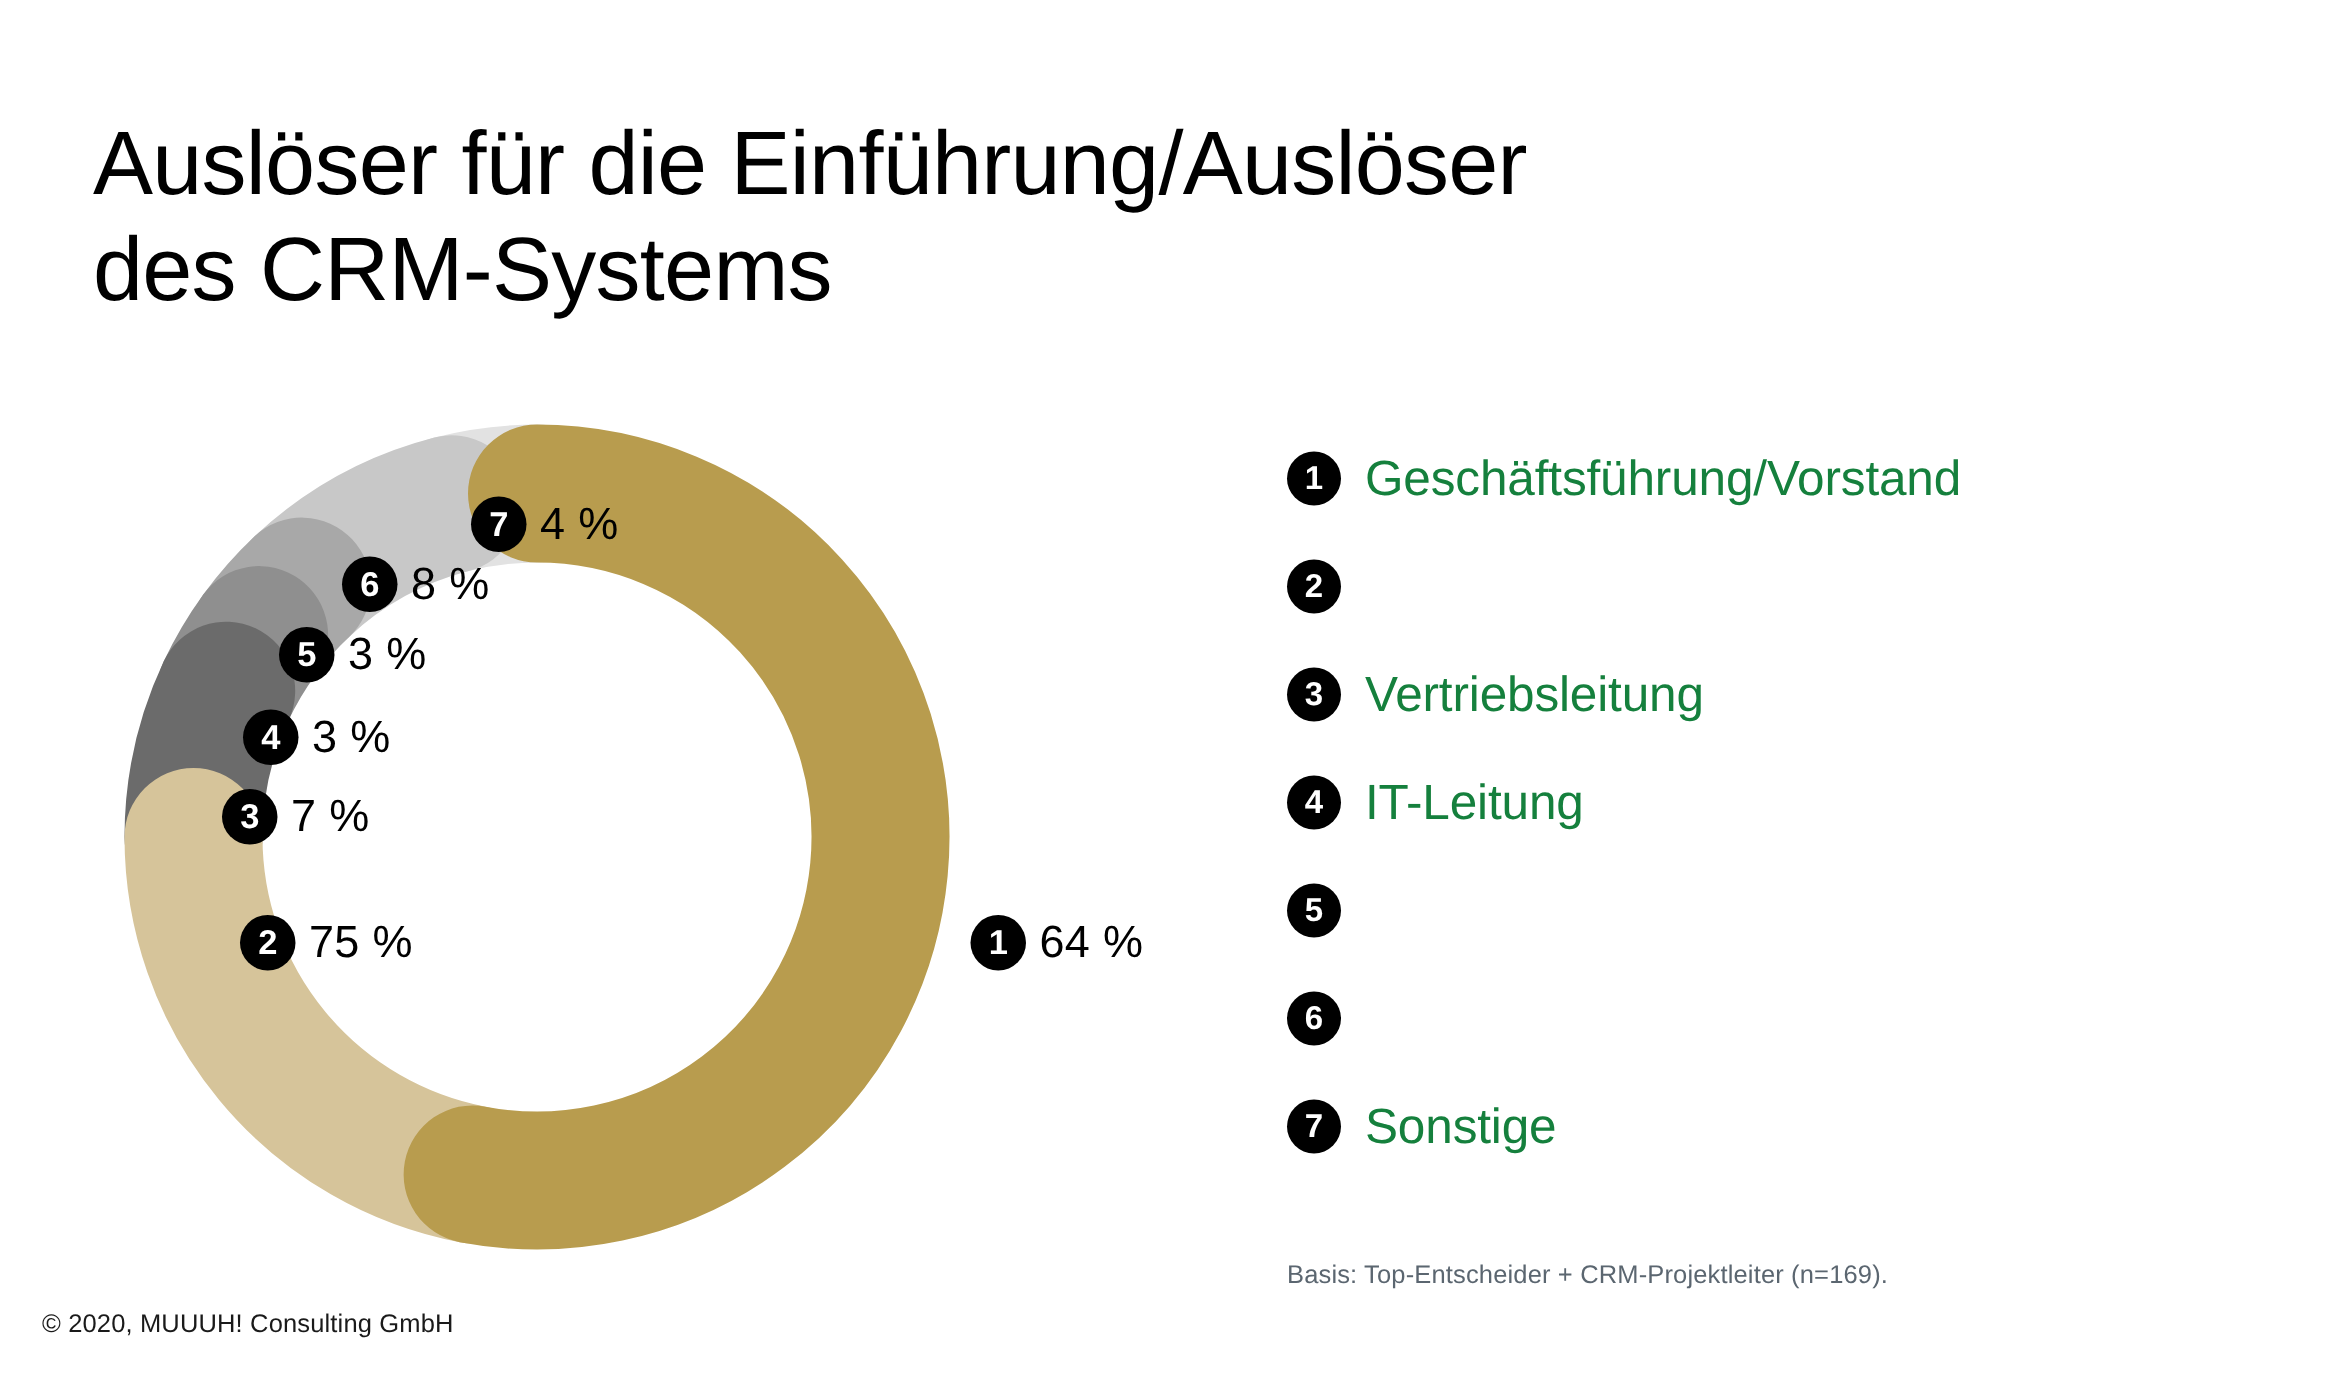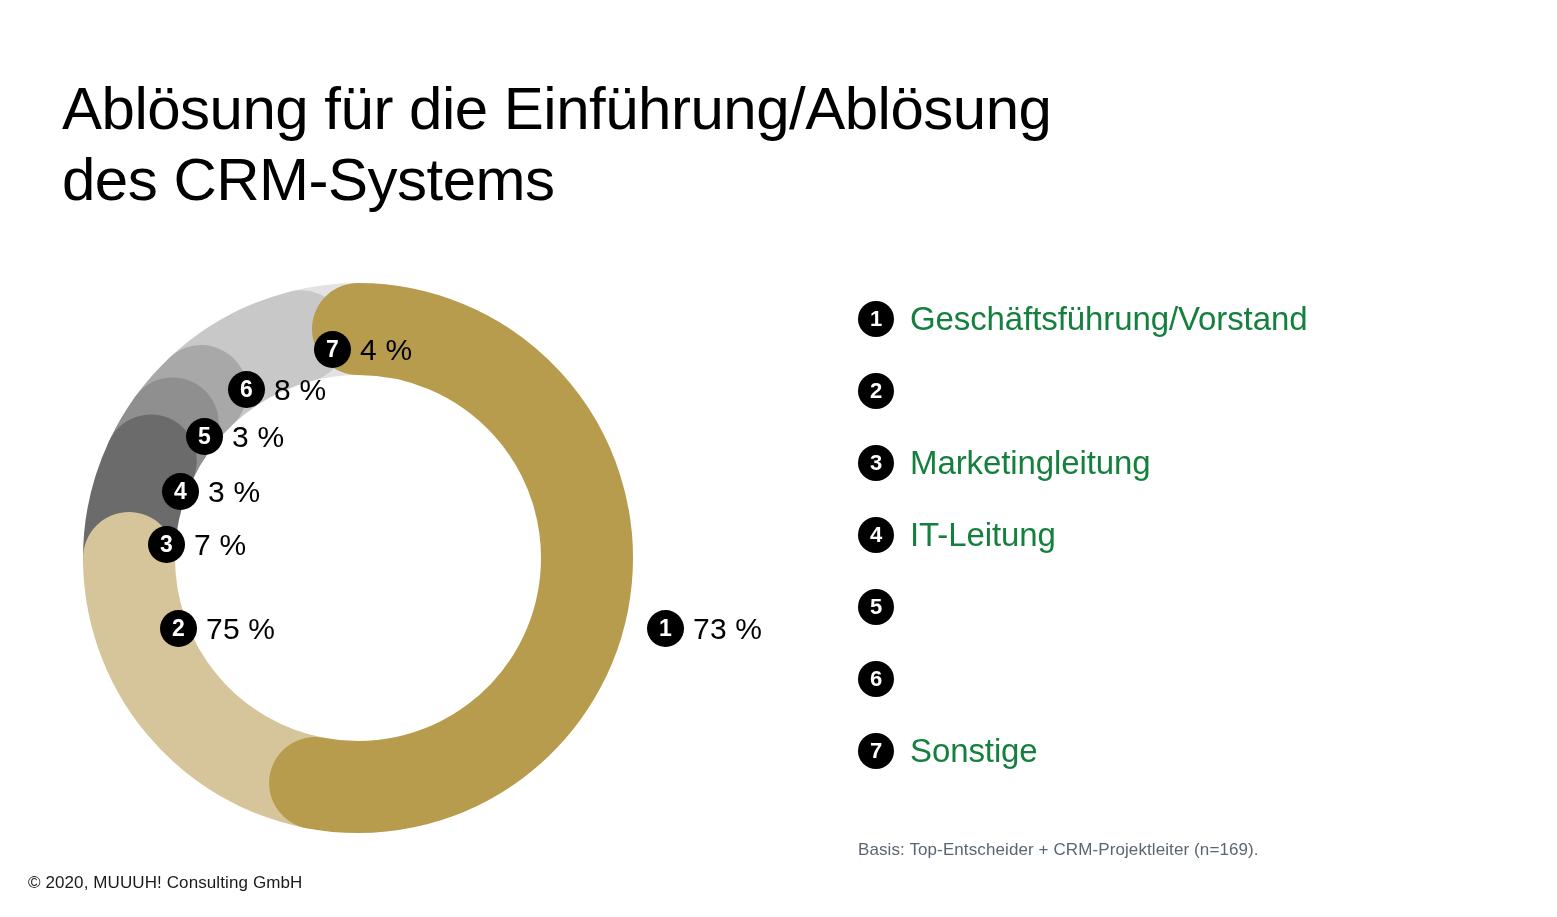"Ablösung für die Einführung/Ablösung" h1 { text: Ablösung für die Einführung/Ablösung -> Auslöser für die Einführung/Auslöser }
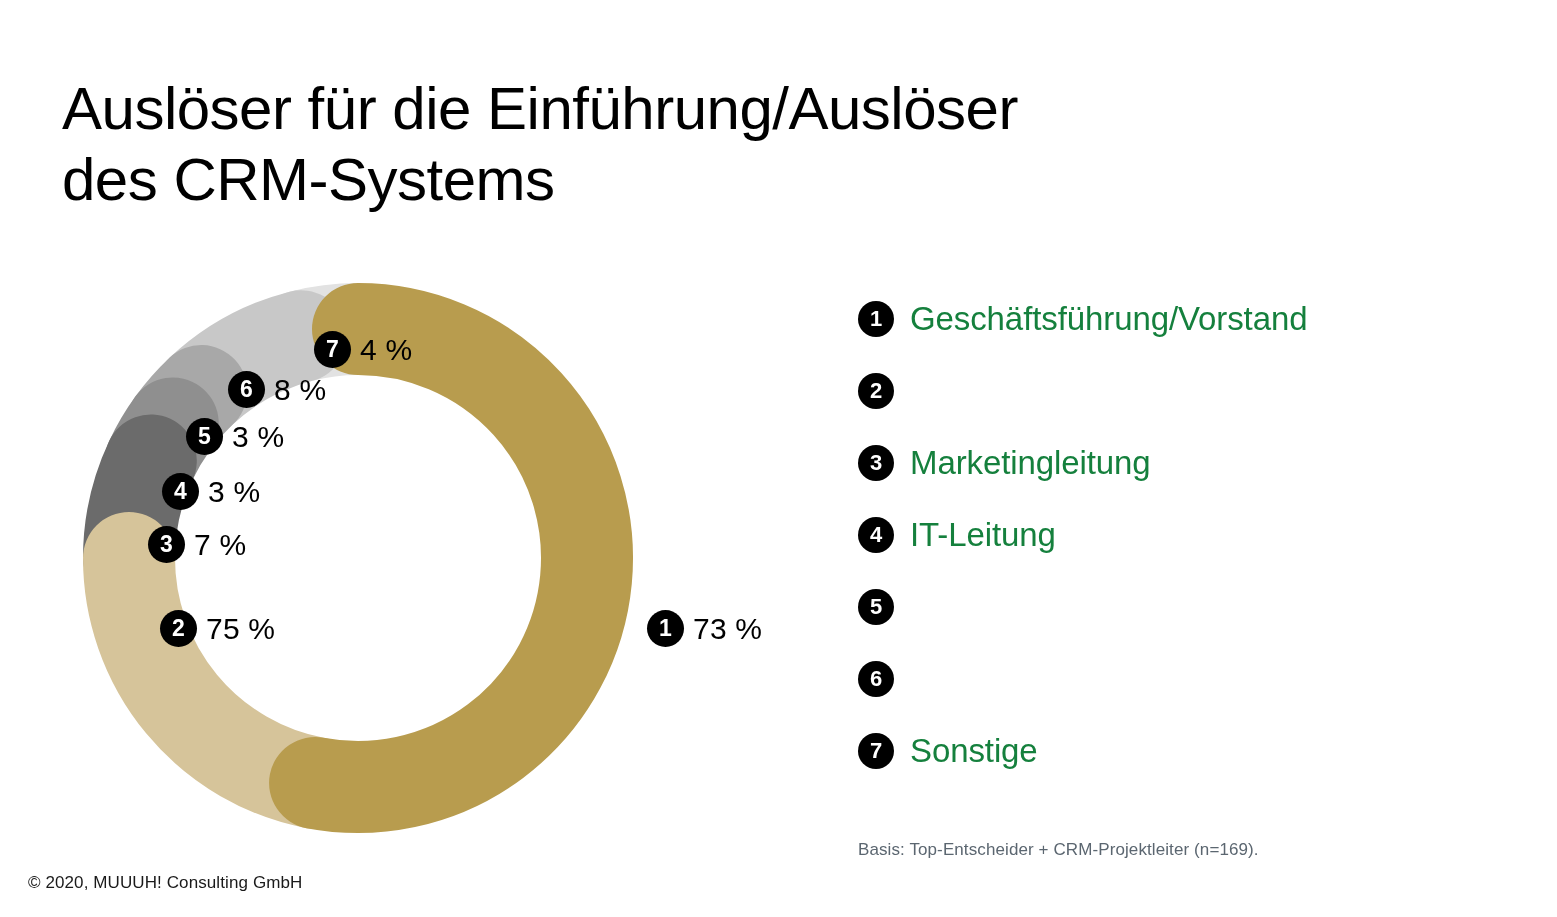"Marketingleitung" span.legend-label { text: Marketingleitung -> Vertriebsleitung }
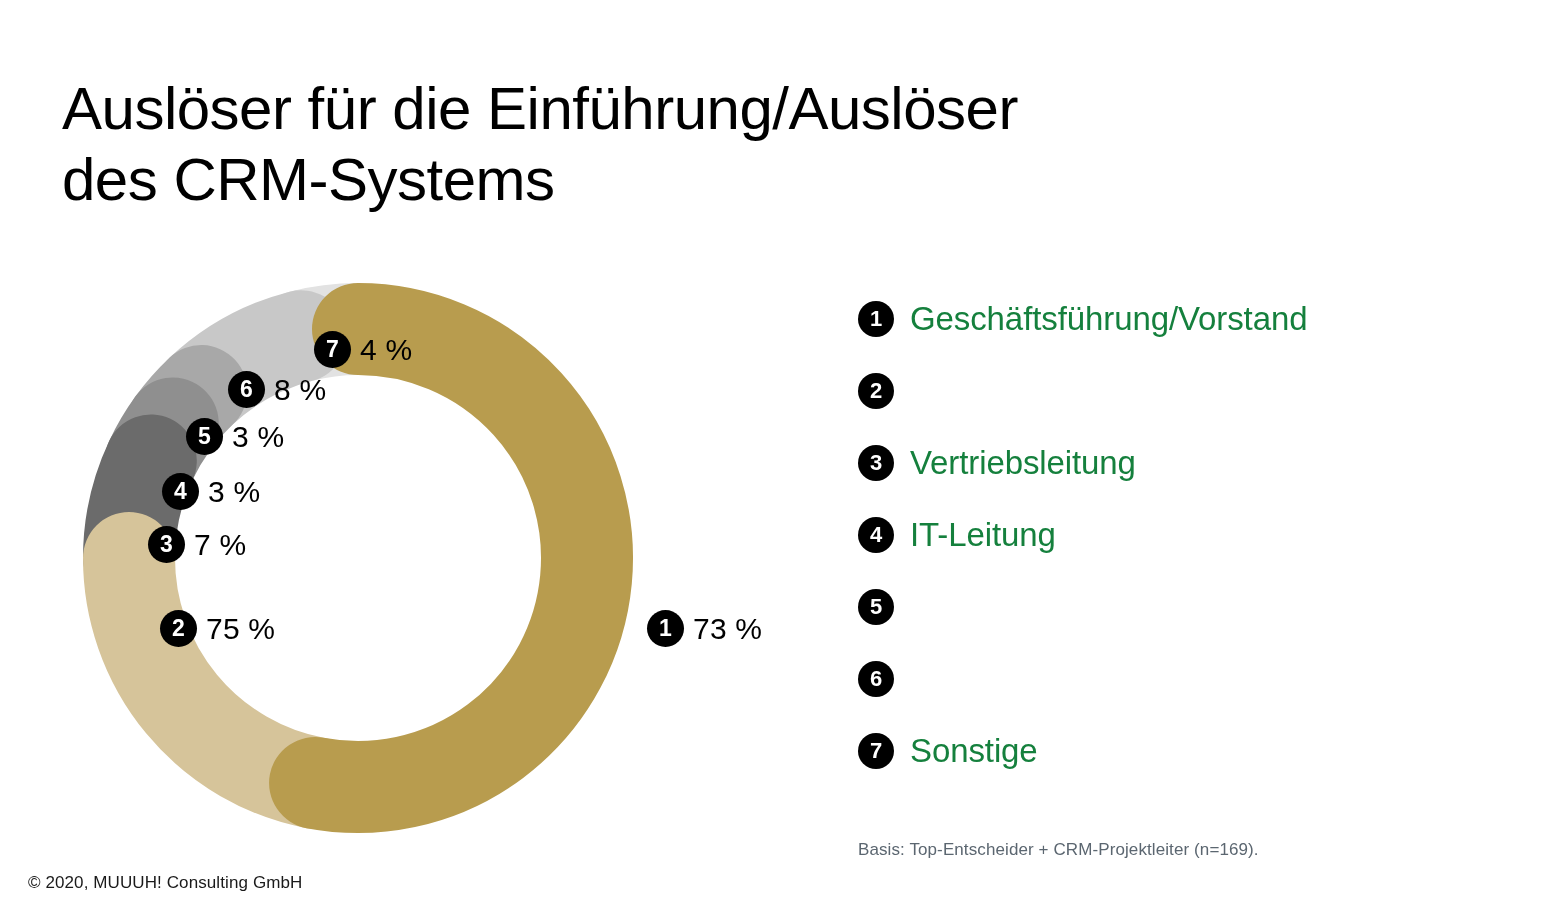"73 %" span.data-value { text: 73 -> 64 }
